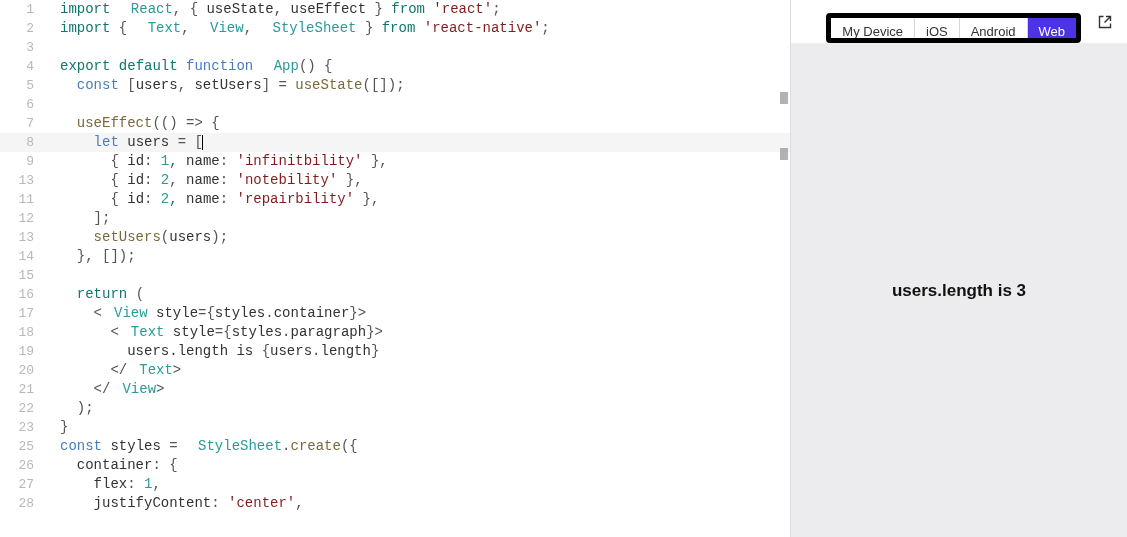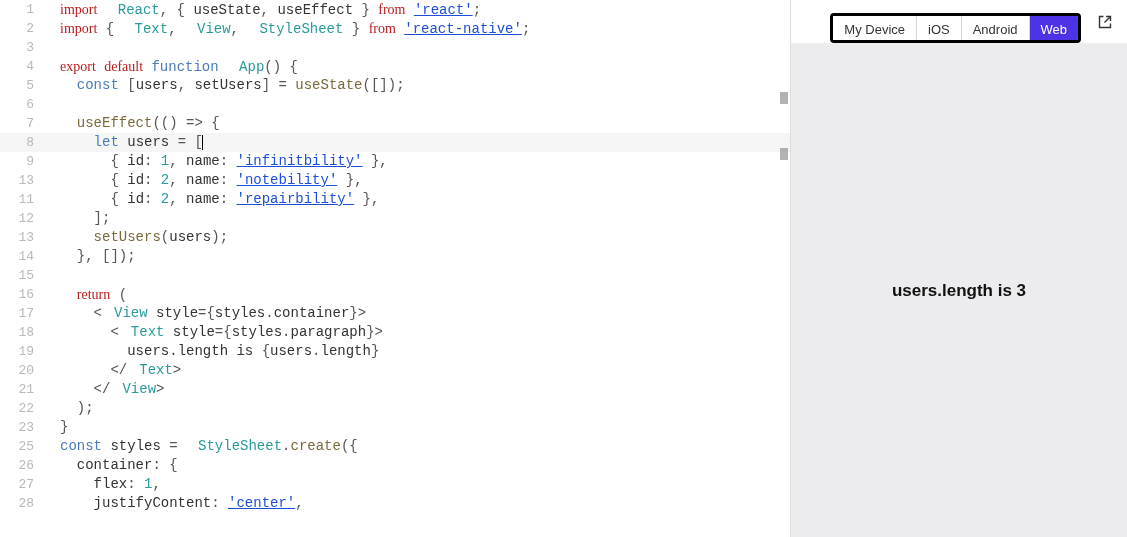"import" .tok-kw { color: #b91c1c -> #0f766e; font-family: Liberation Serif, serif -> none }
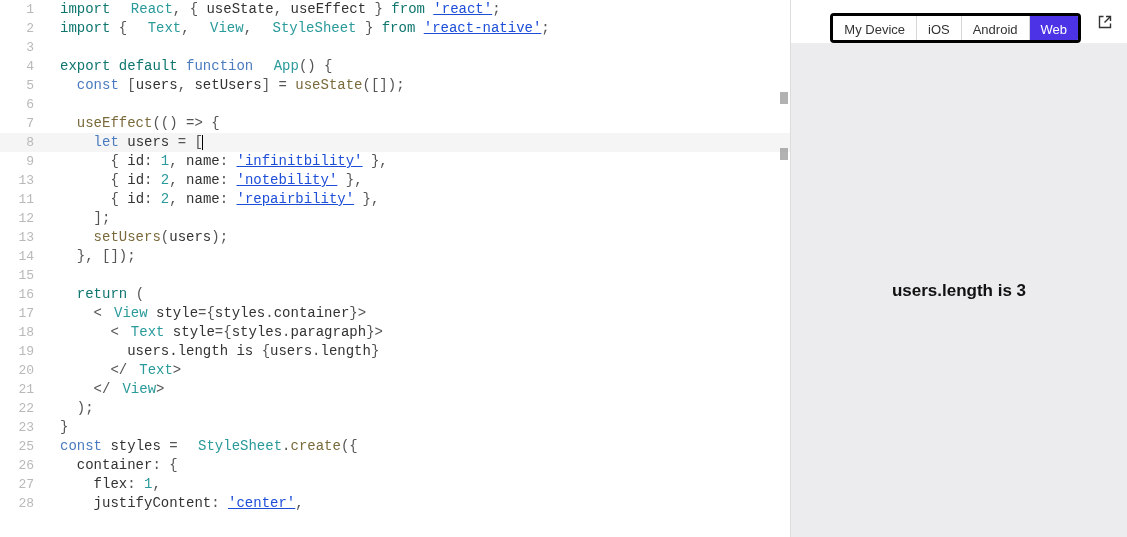"'react'" .tok-str { color: #1d4ed8 -> #7f1d1d; text-decoration: underline -> none }
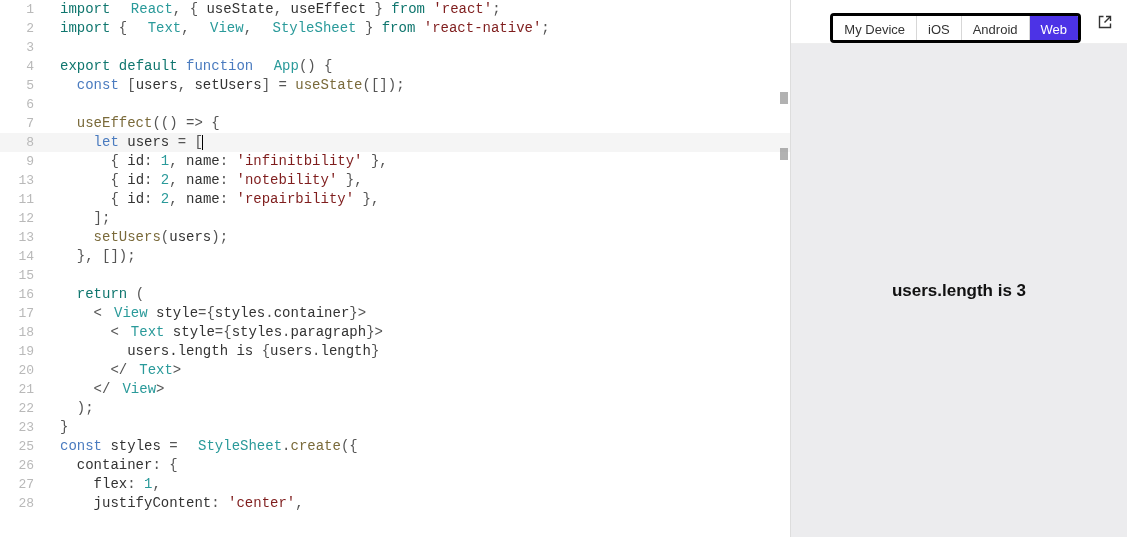"My Device" .seg-group { border: 3px solid #000000 -> 5px solid #000000 }
